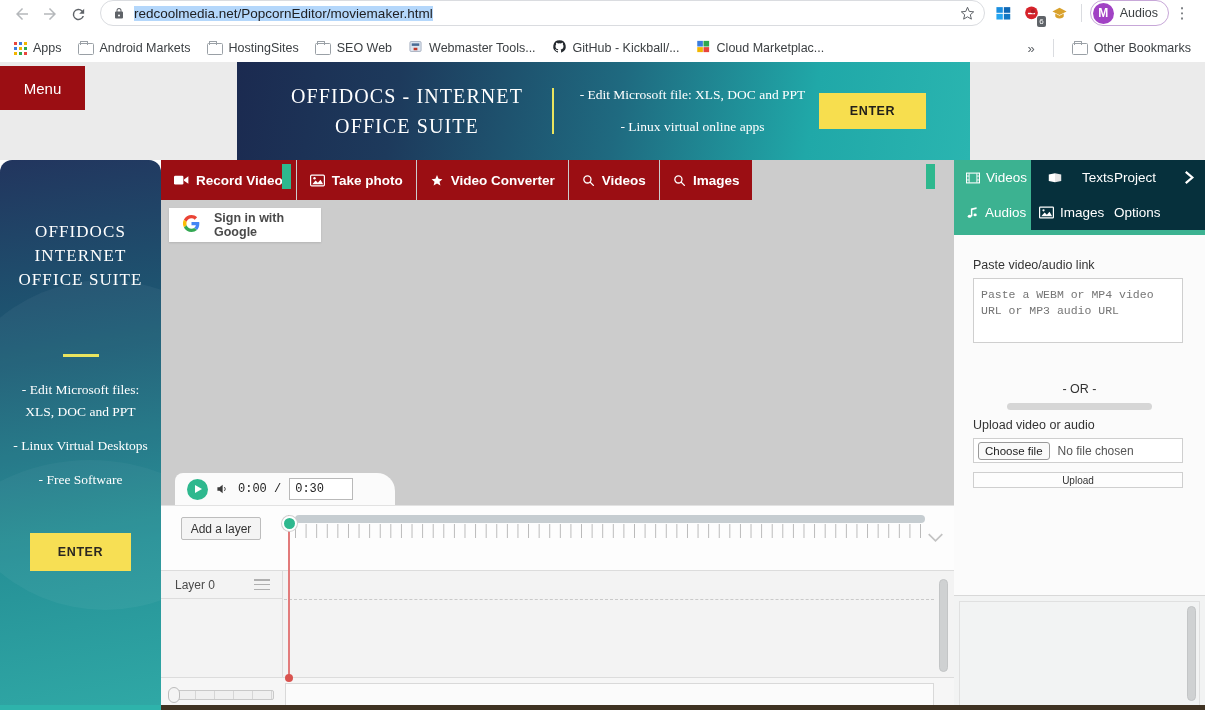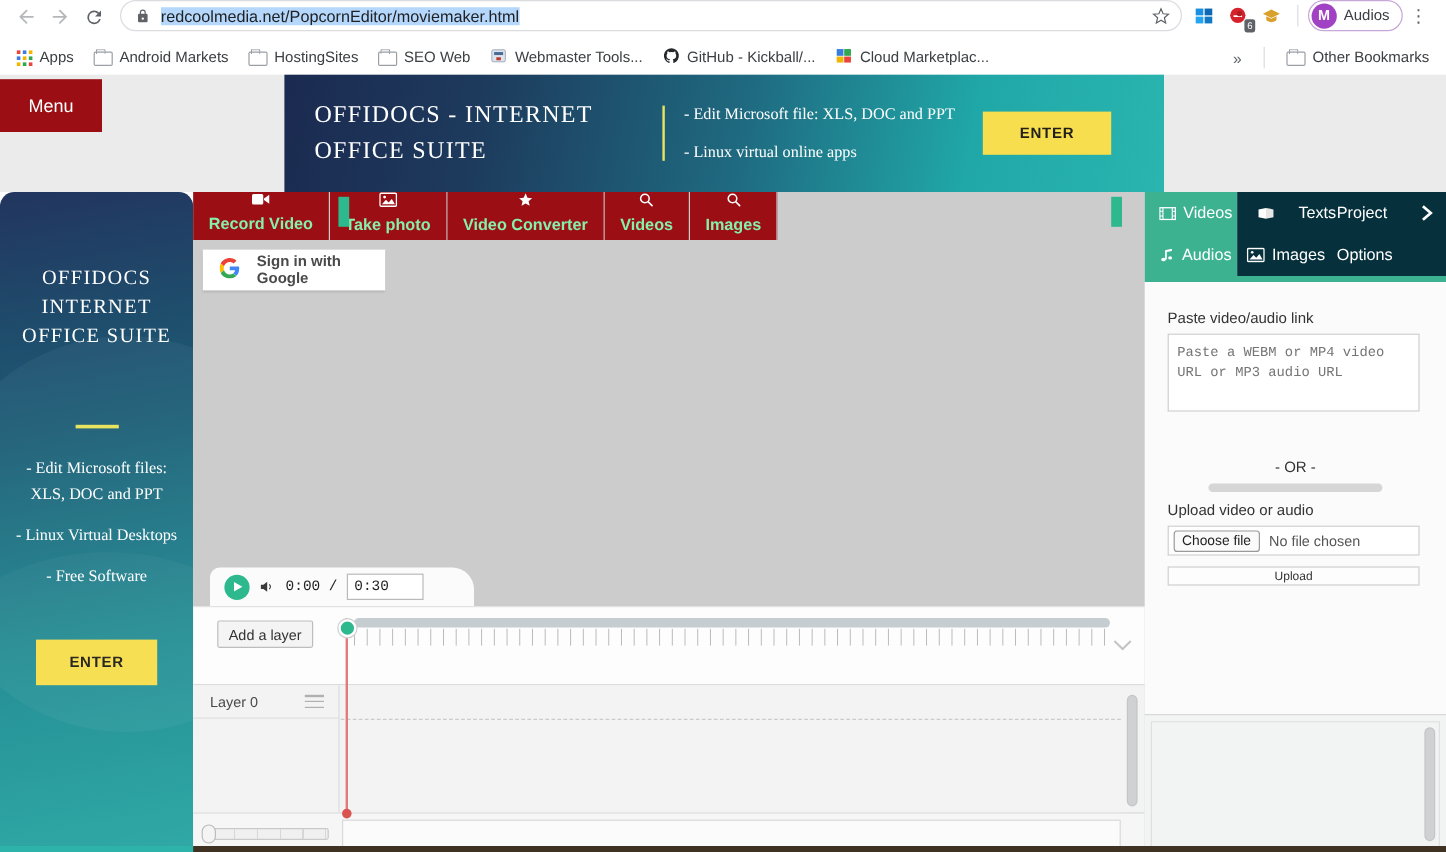"Menu" #ad-strip { text-align: none -> center }
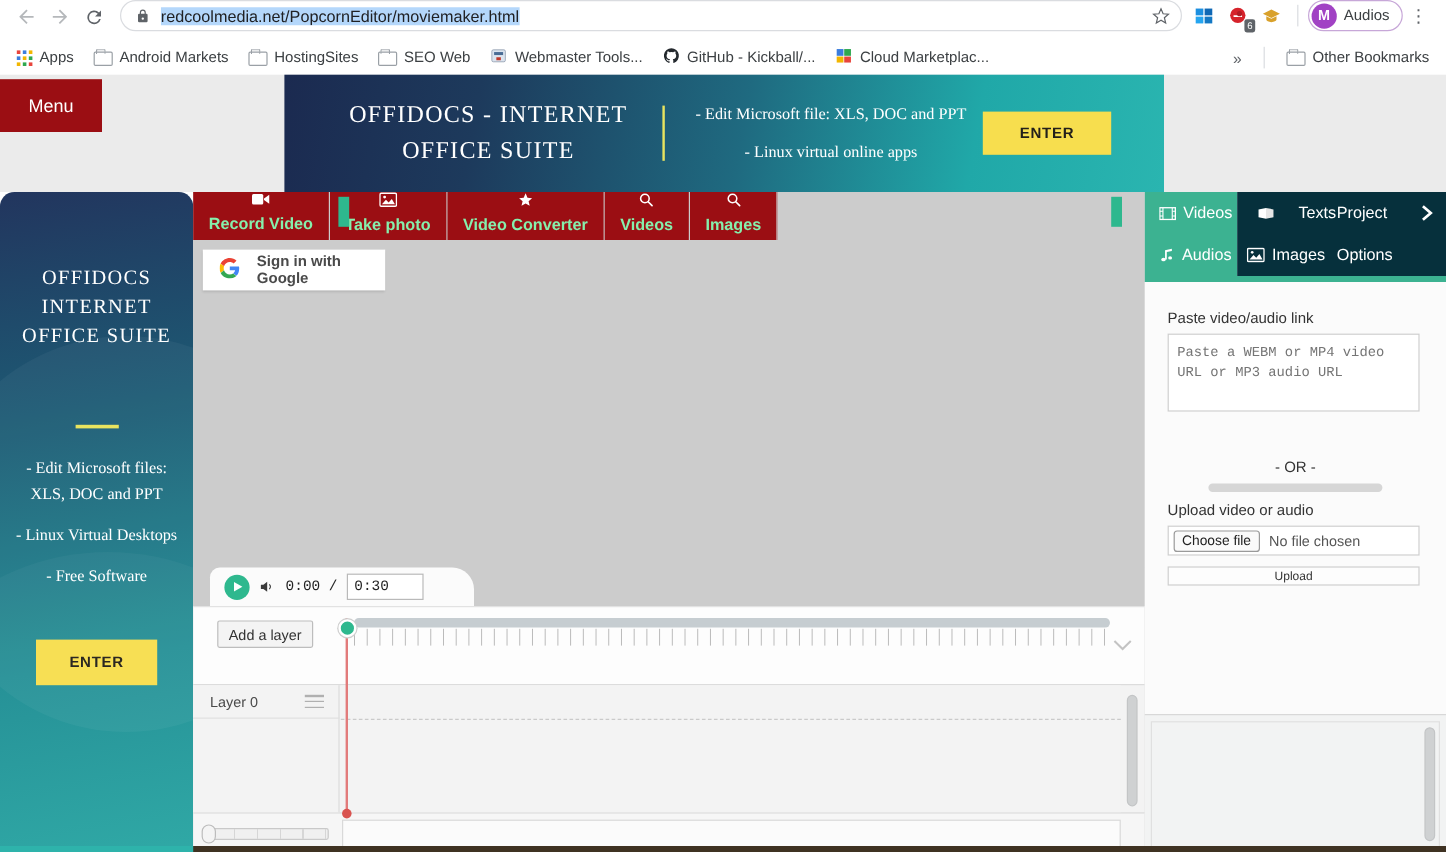"Record Video" .tb-btn { color: #86efac -> #ffffff; flex-direction: column -> none }
